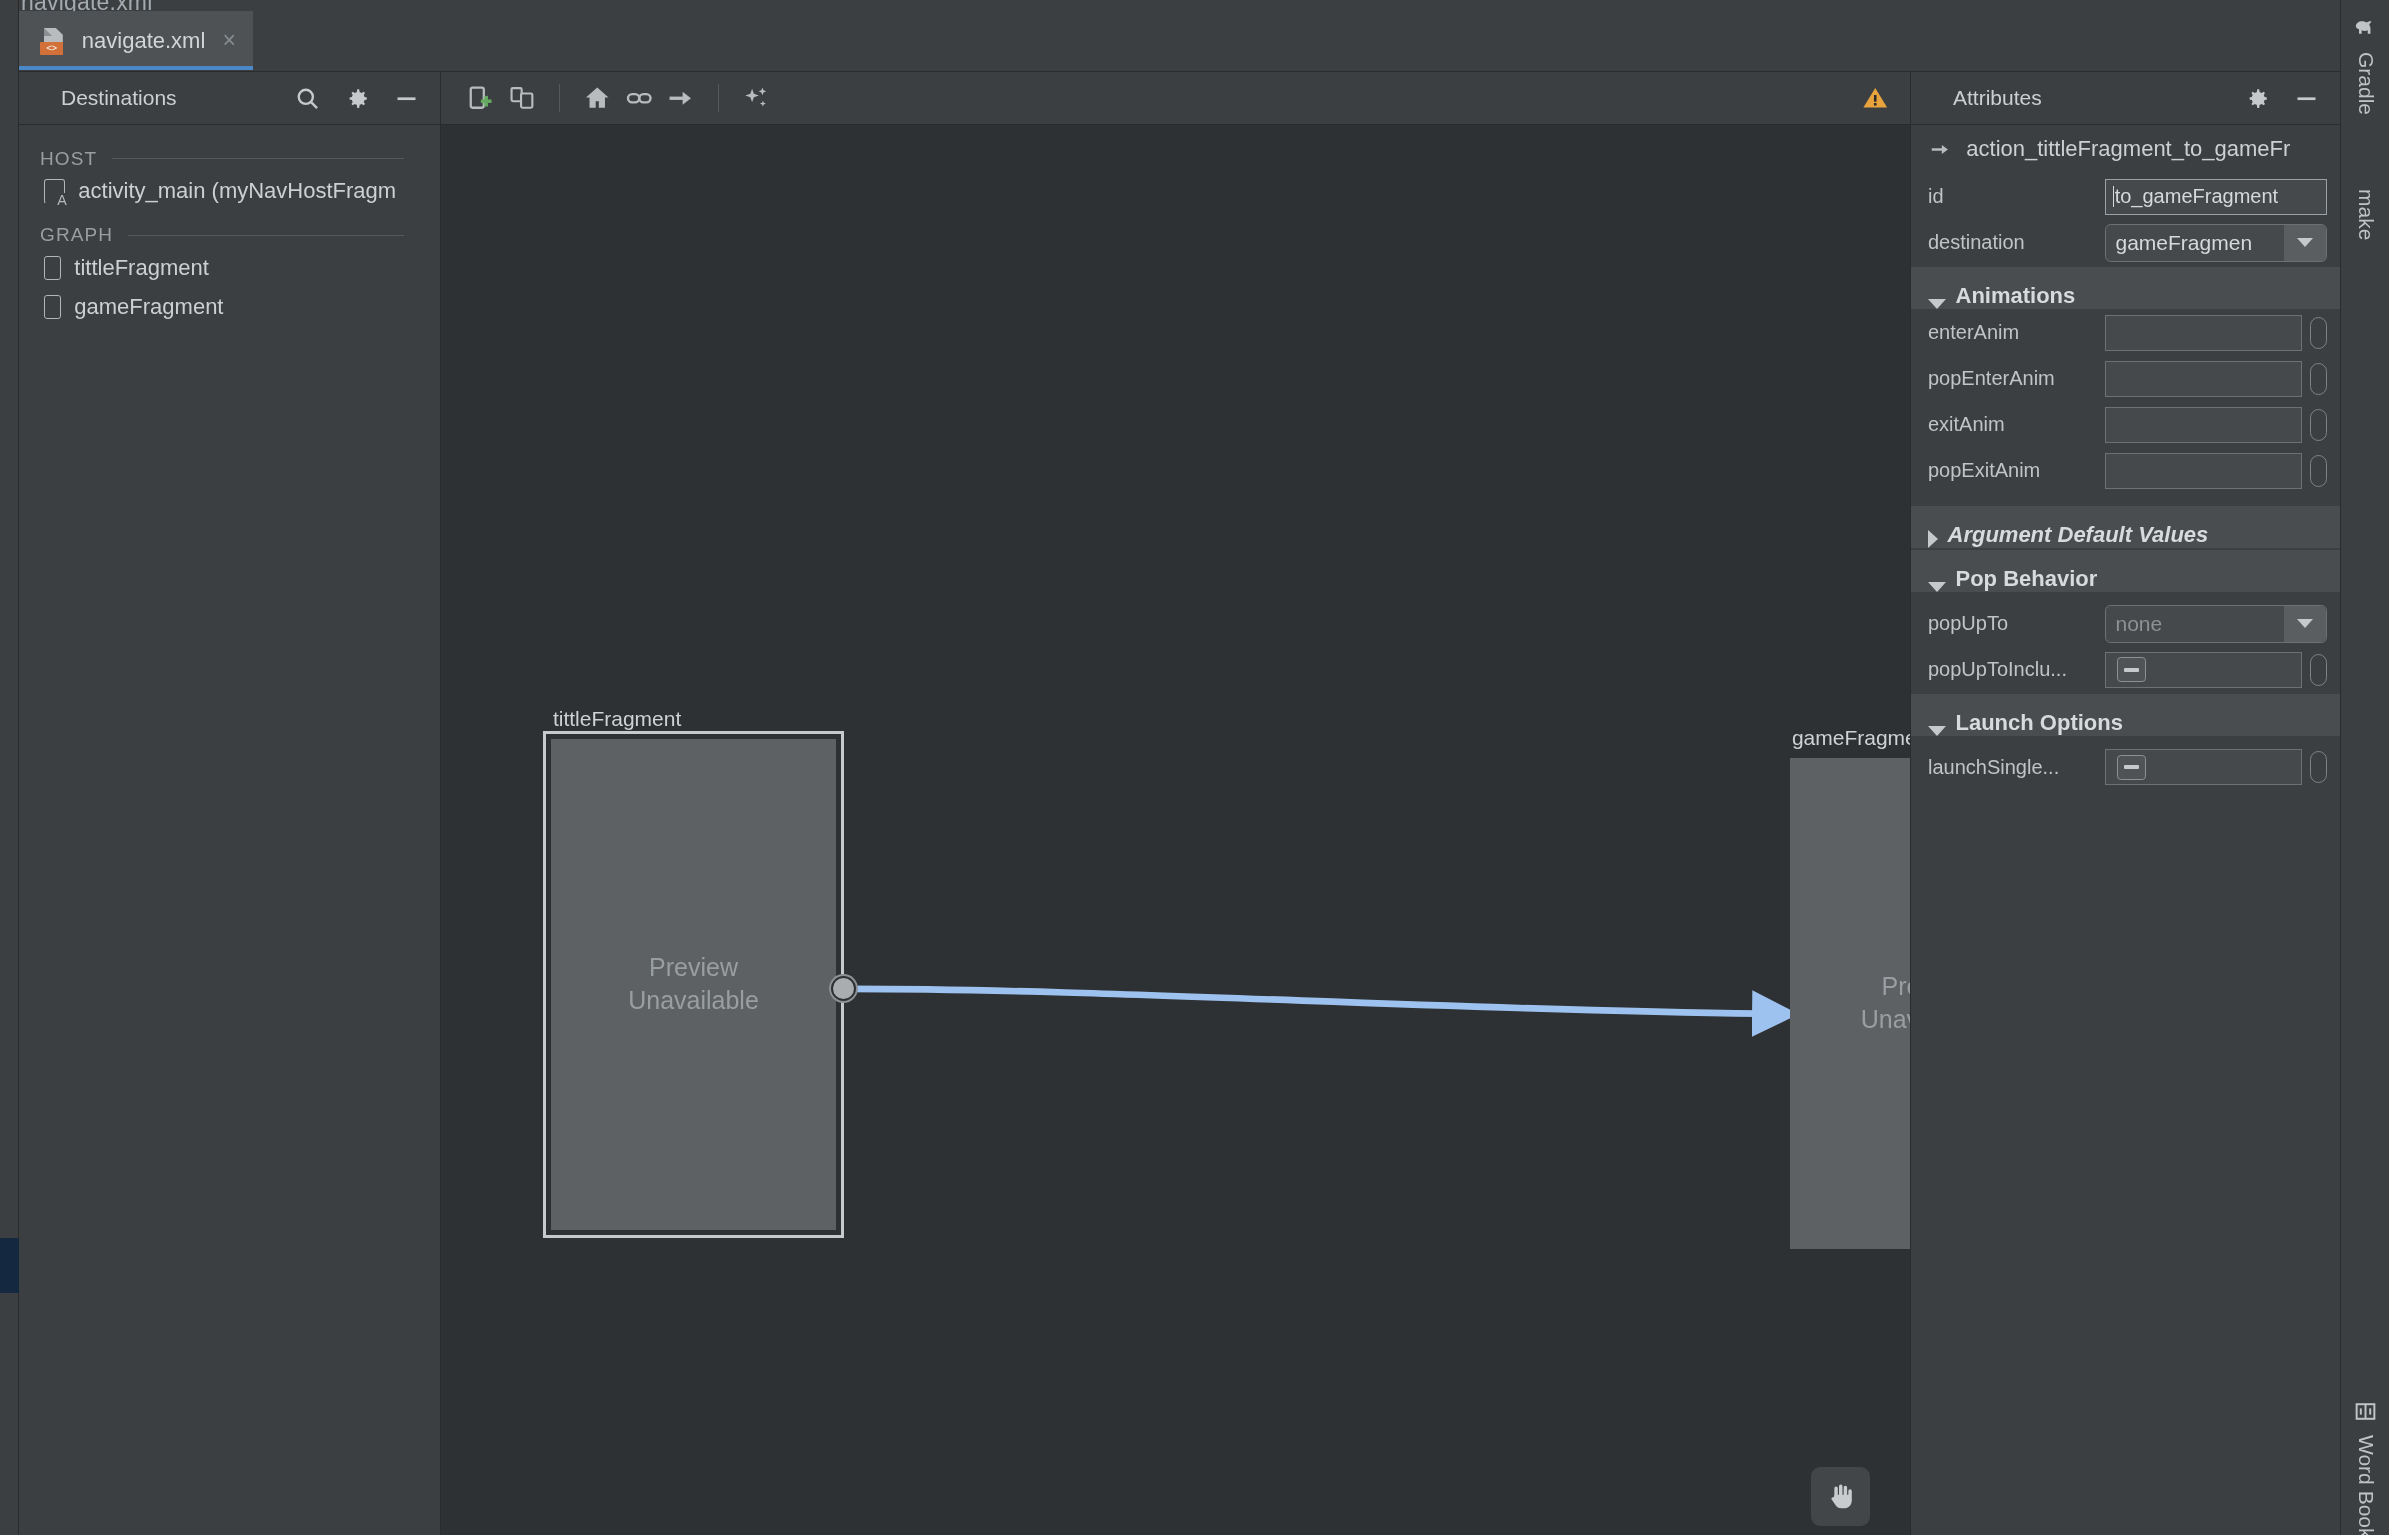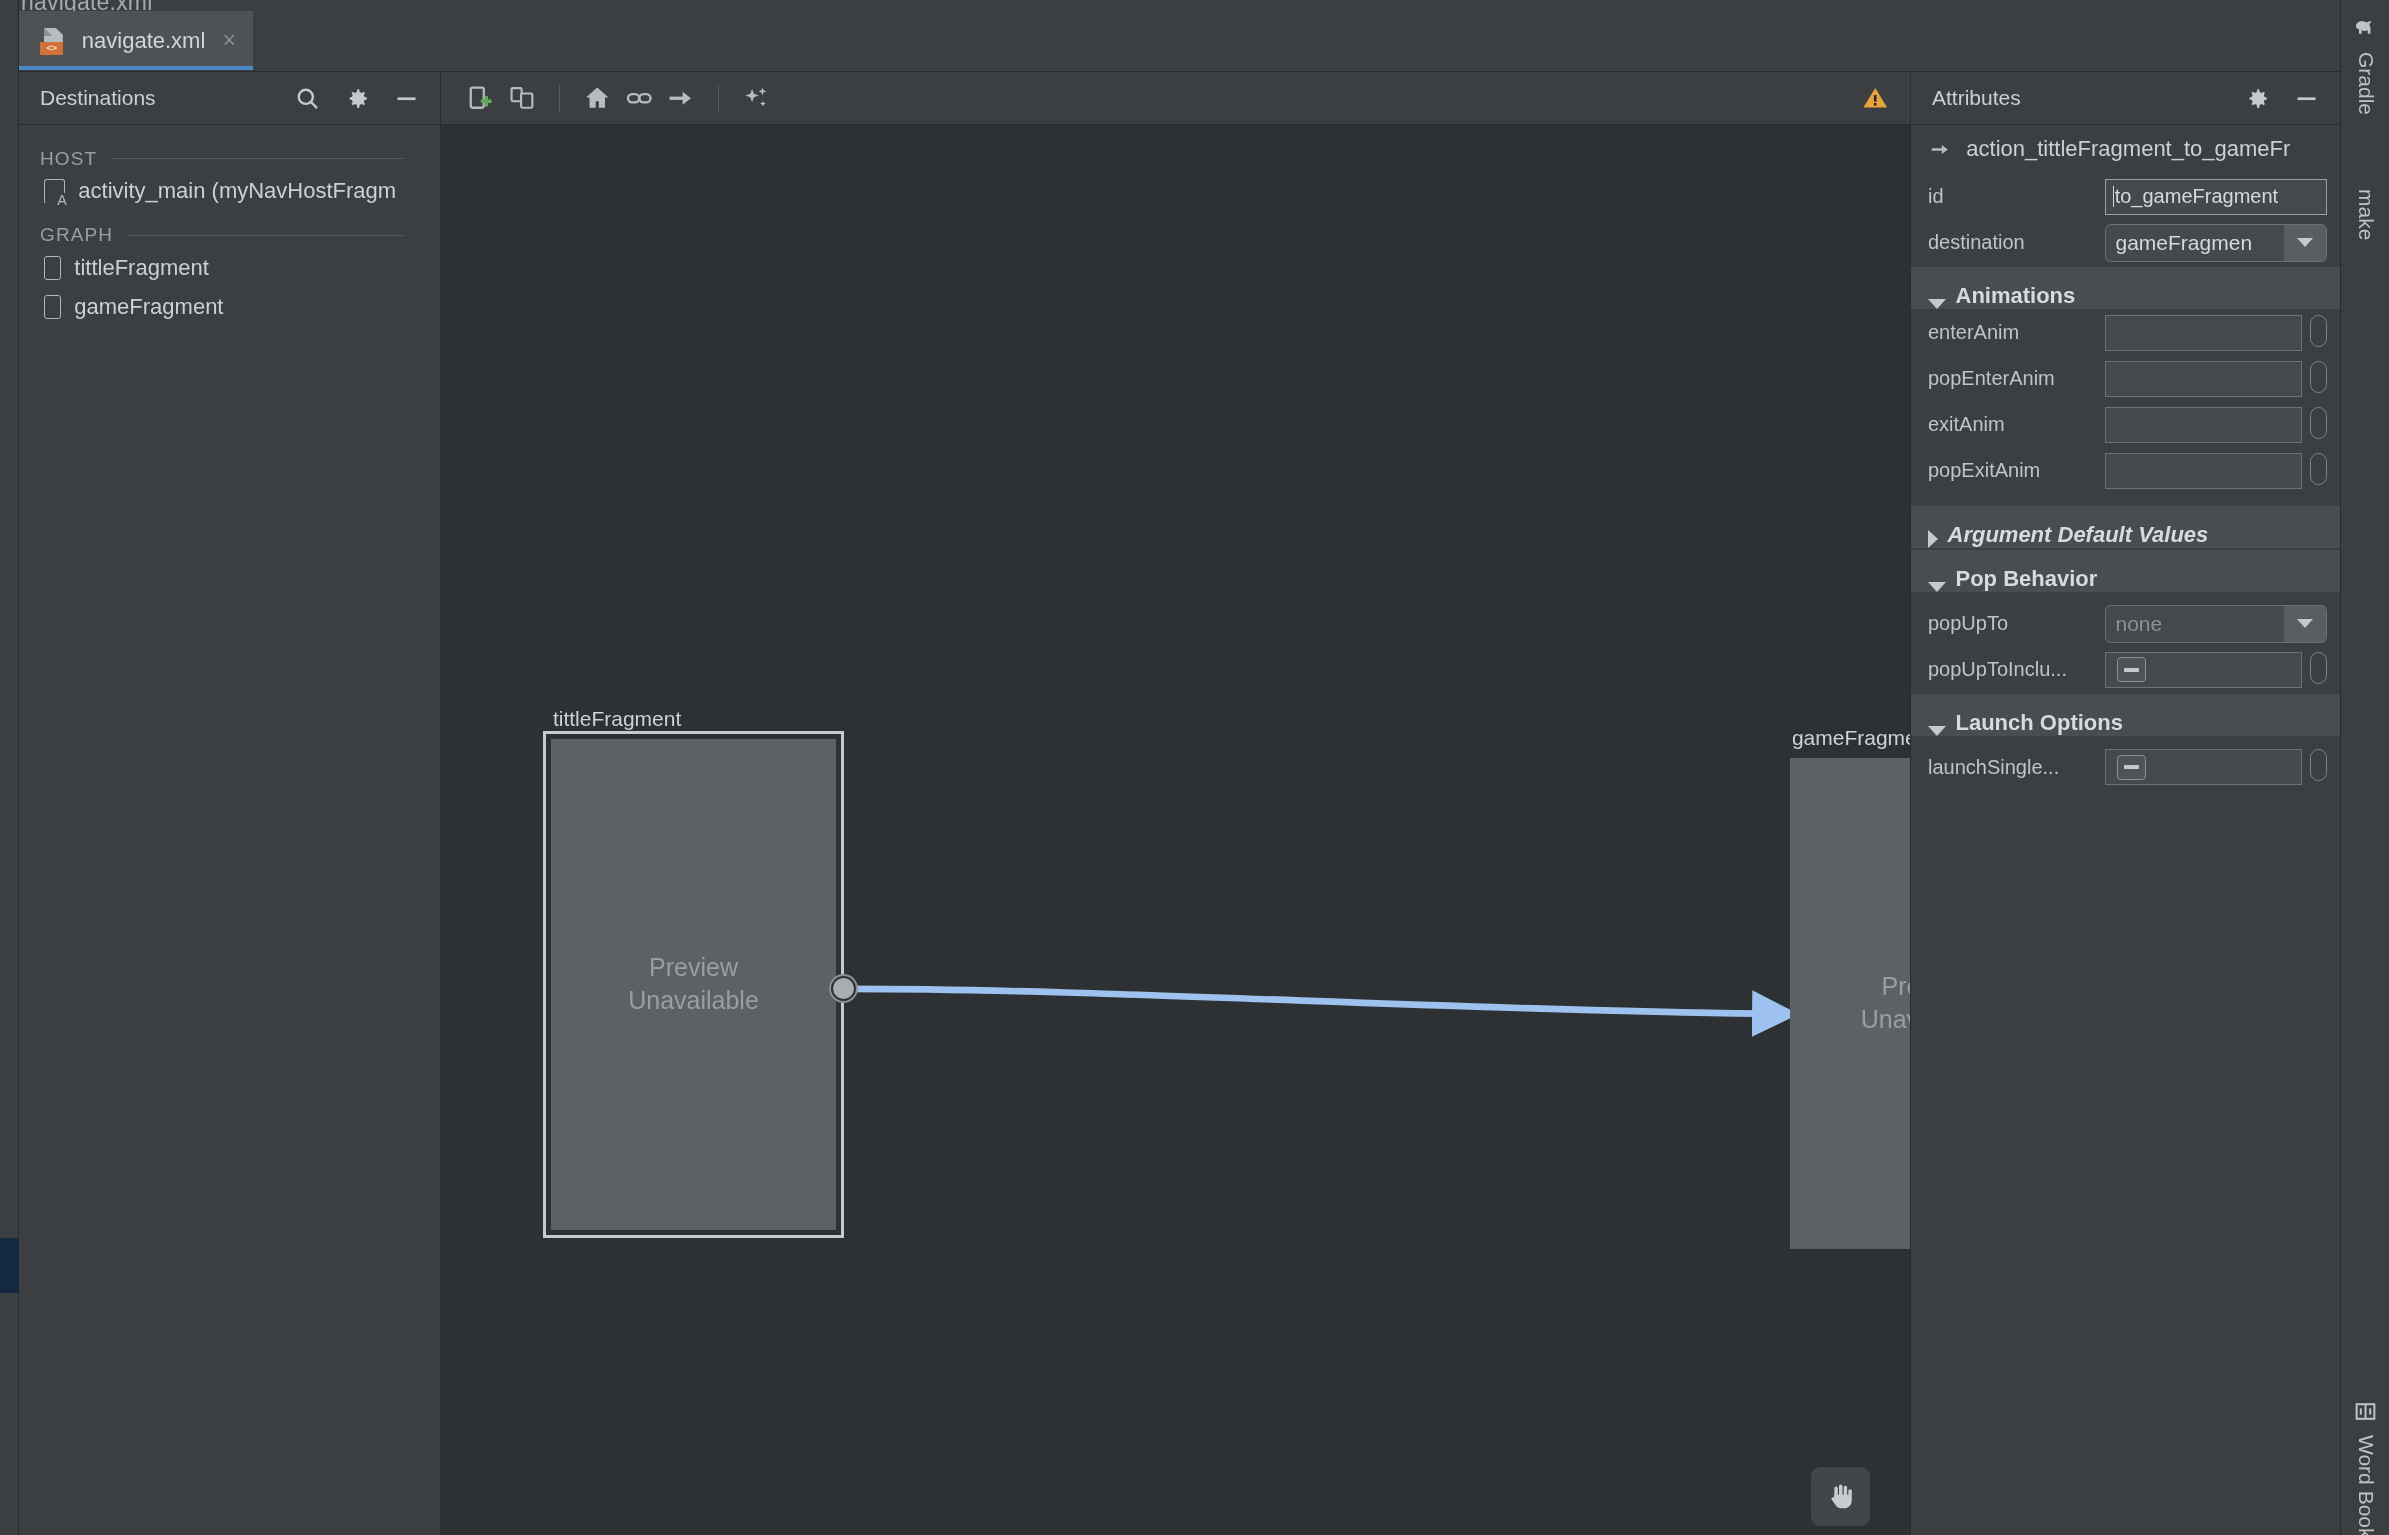"Destinations" .panel-head .title { margin-left: none -> 21px }
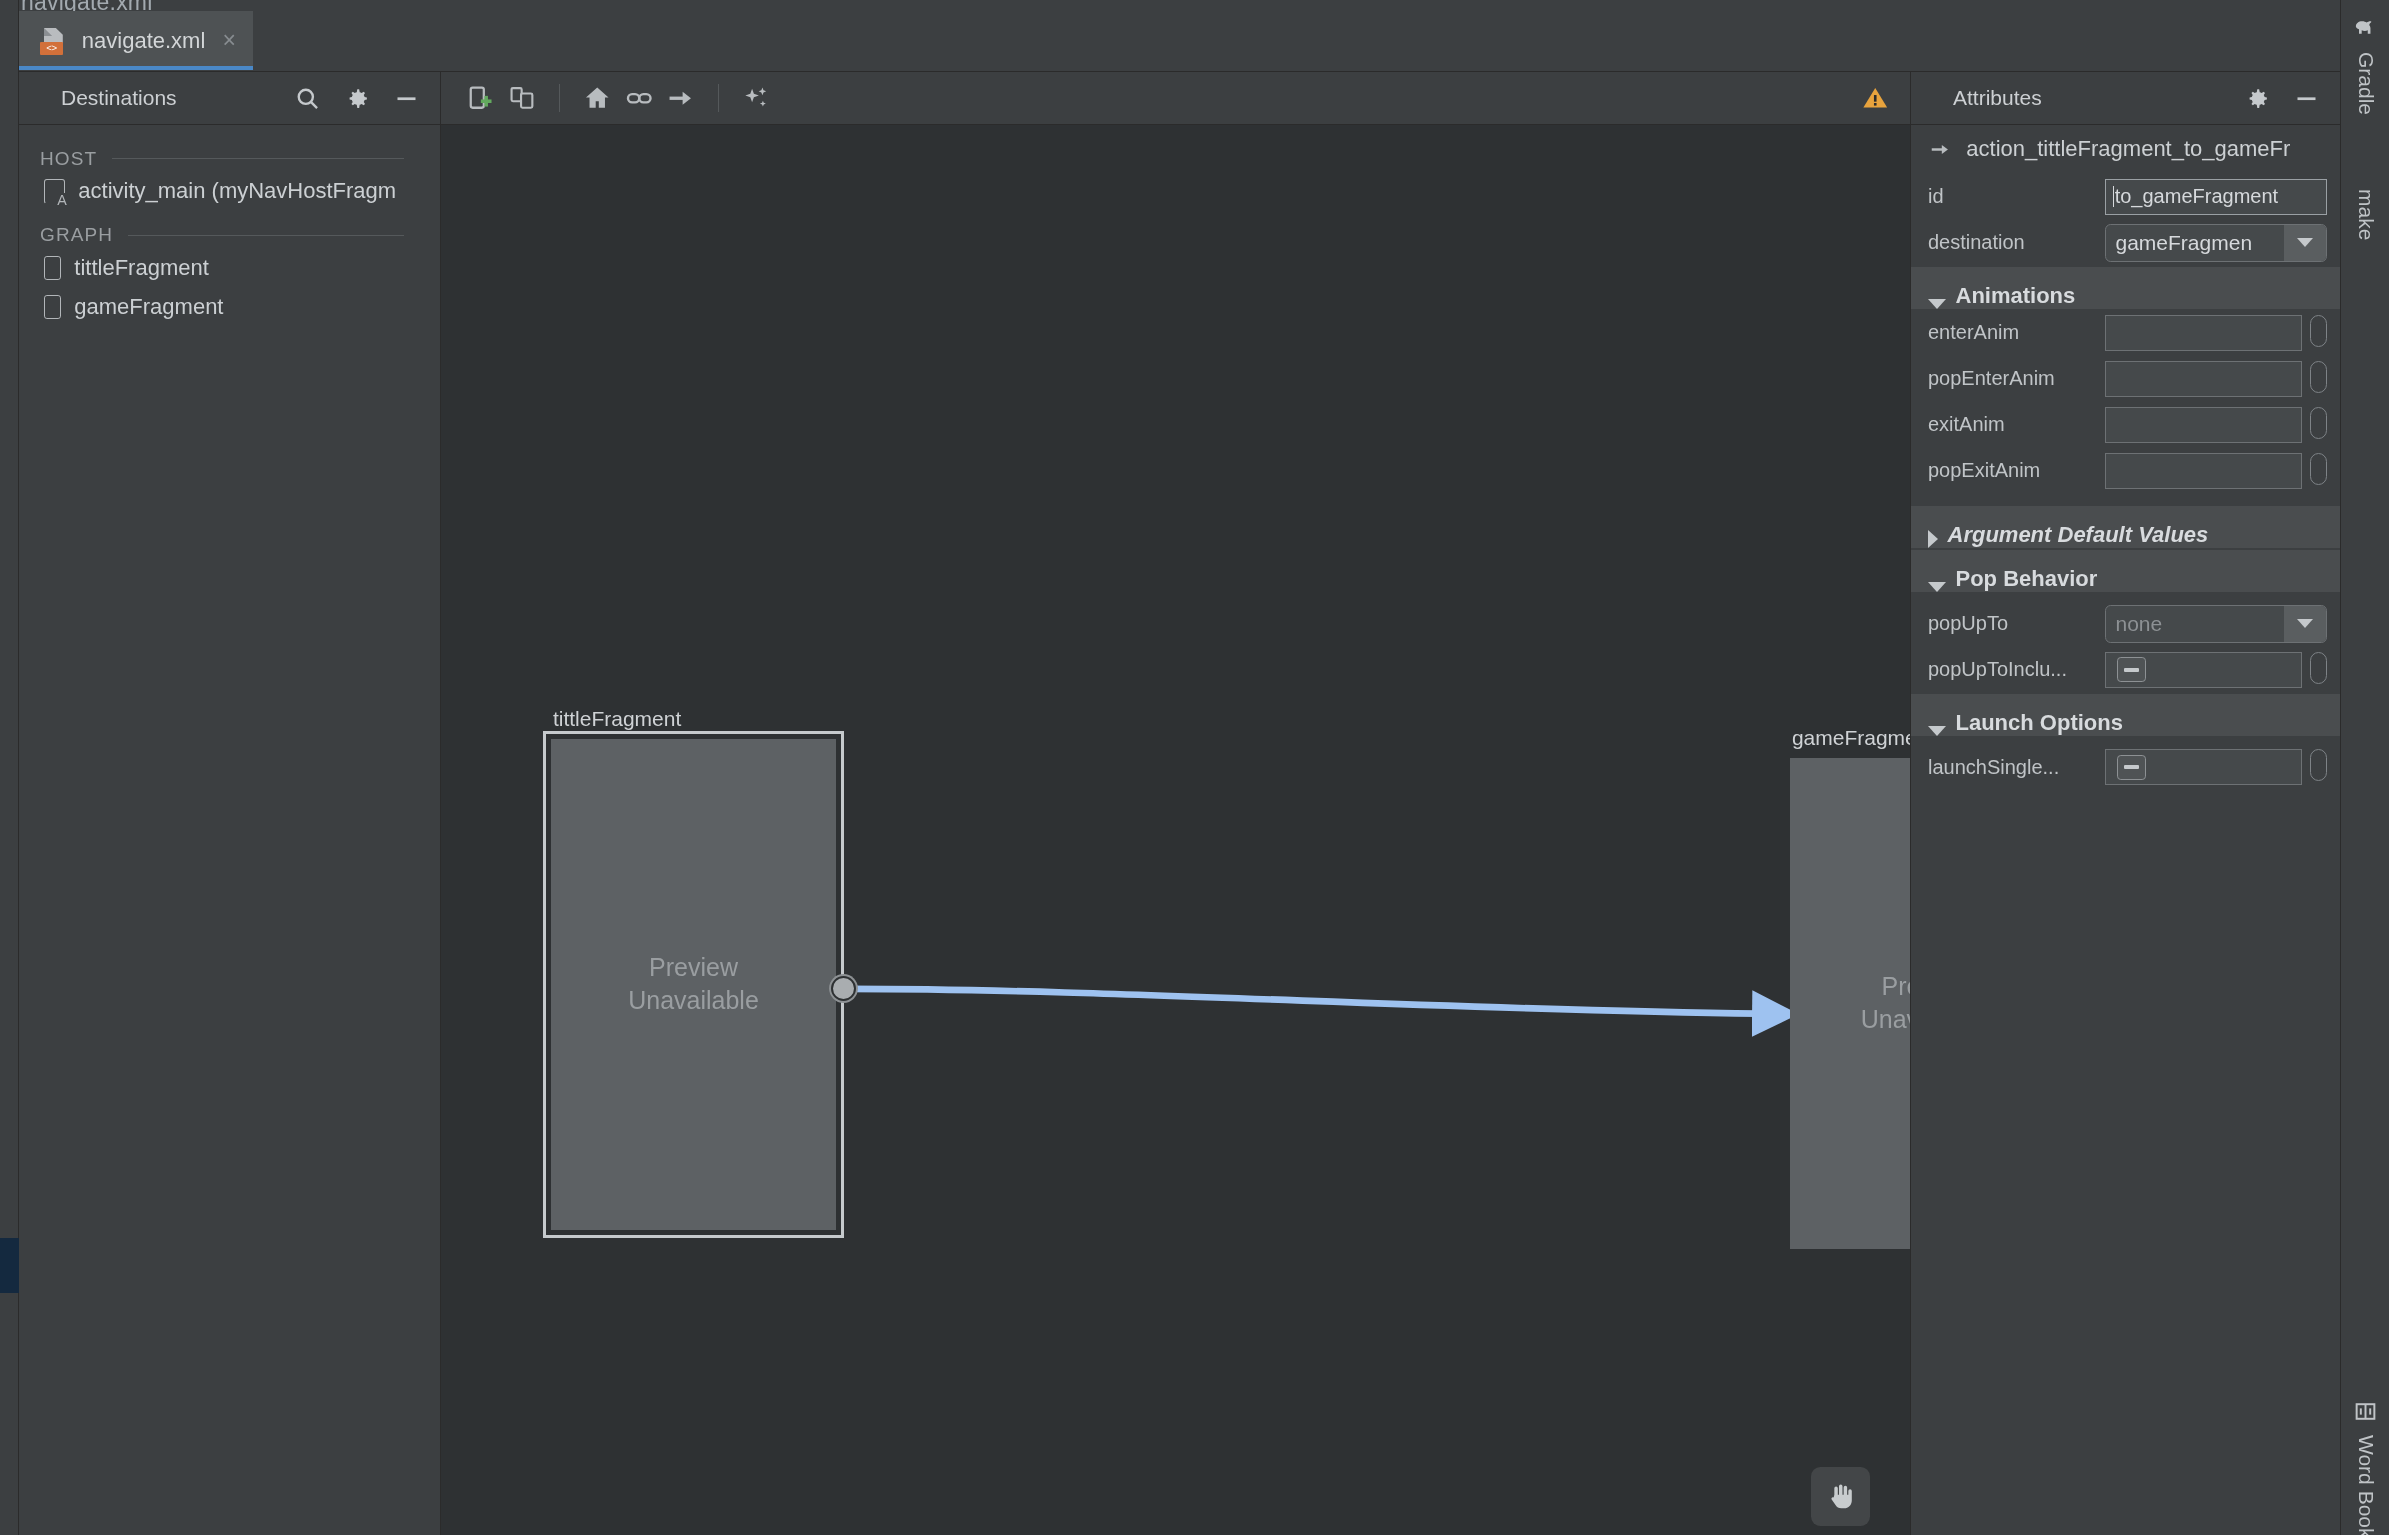"to_gameFragment" .attr-row .ctl { align-items: flex-start -> center }
